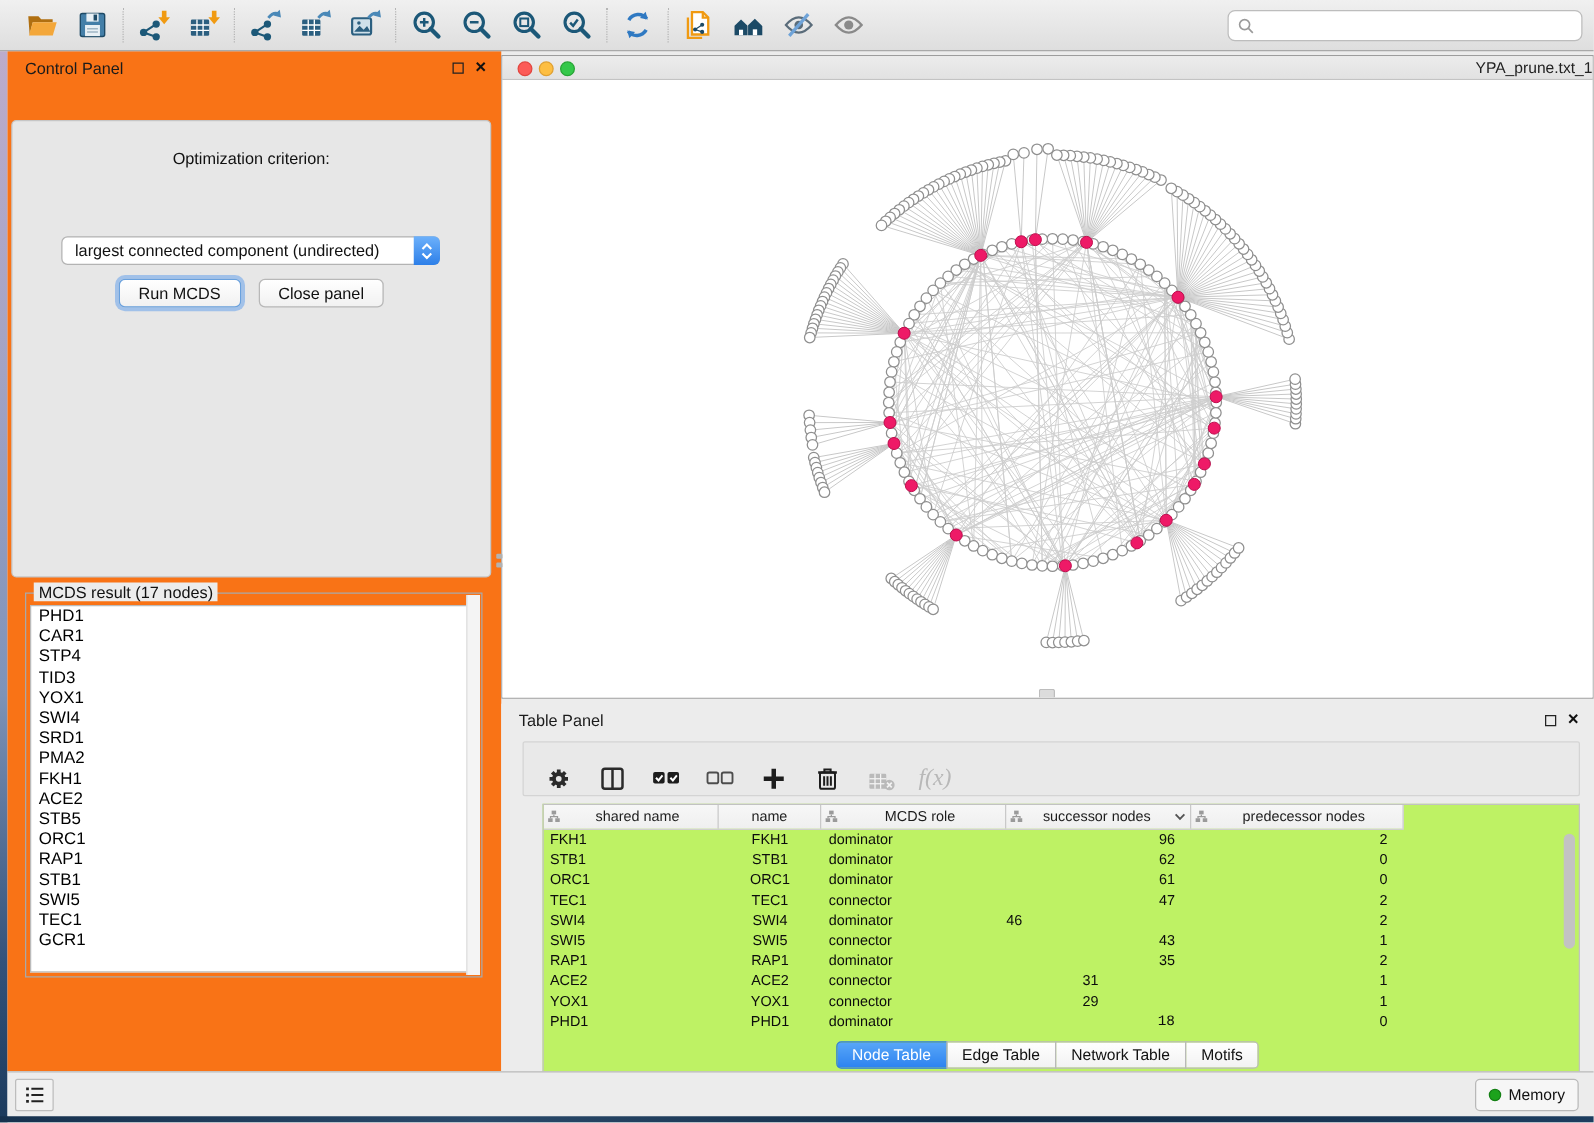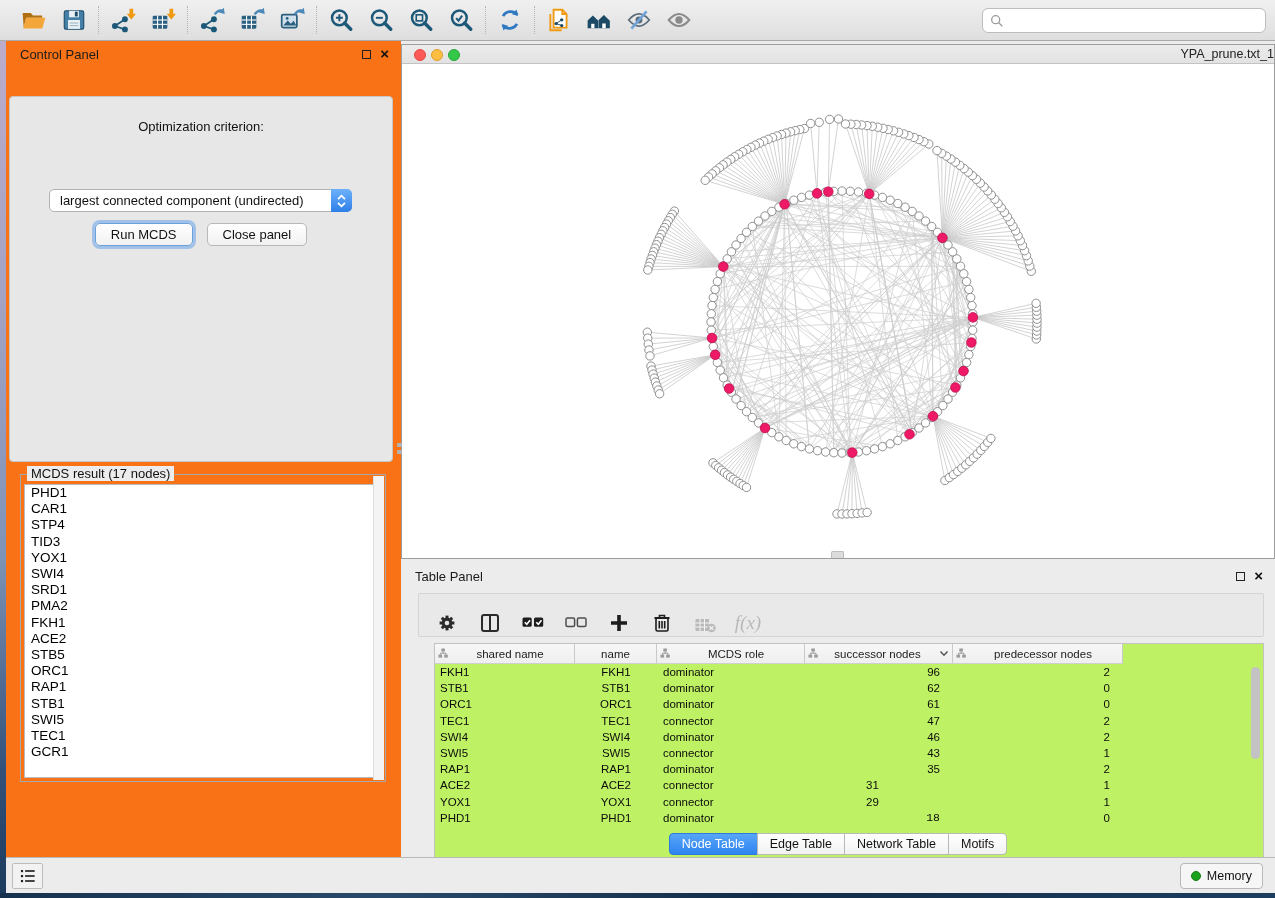"46" div.td { text-align: right -> none }
